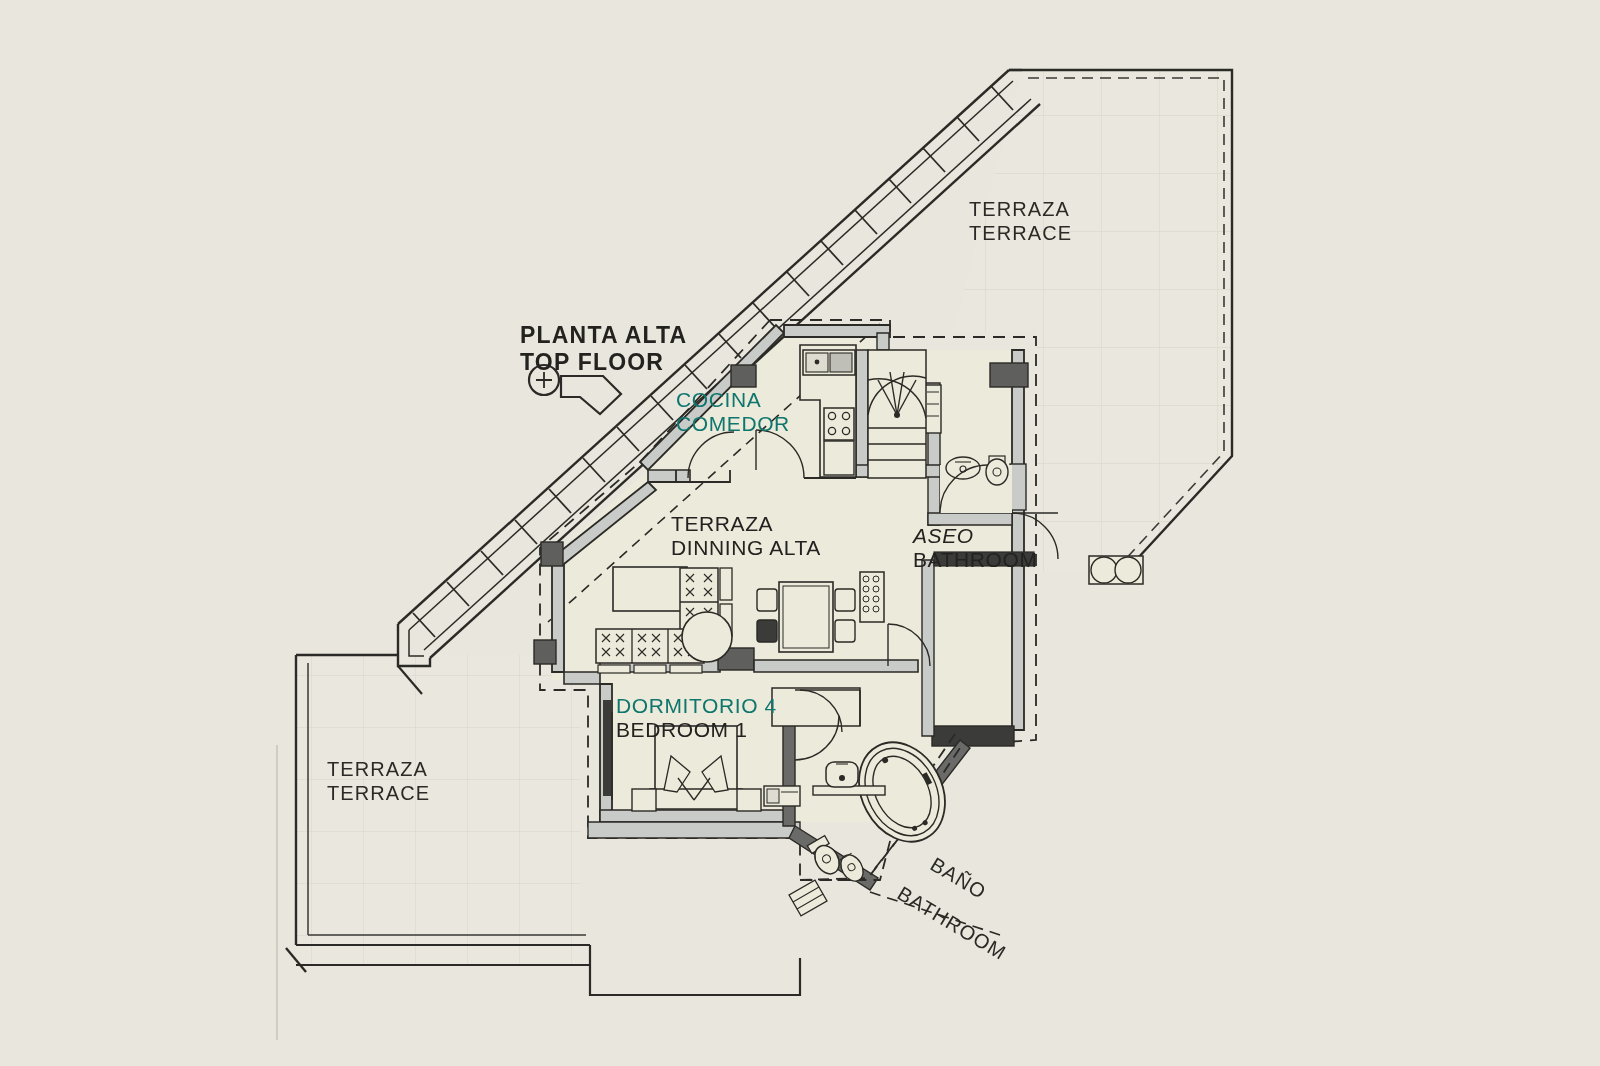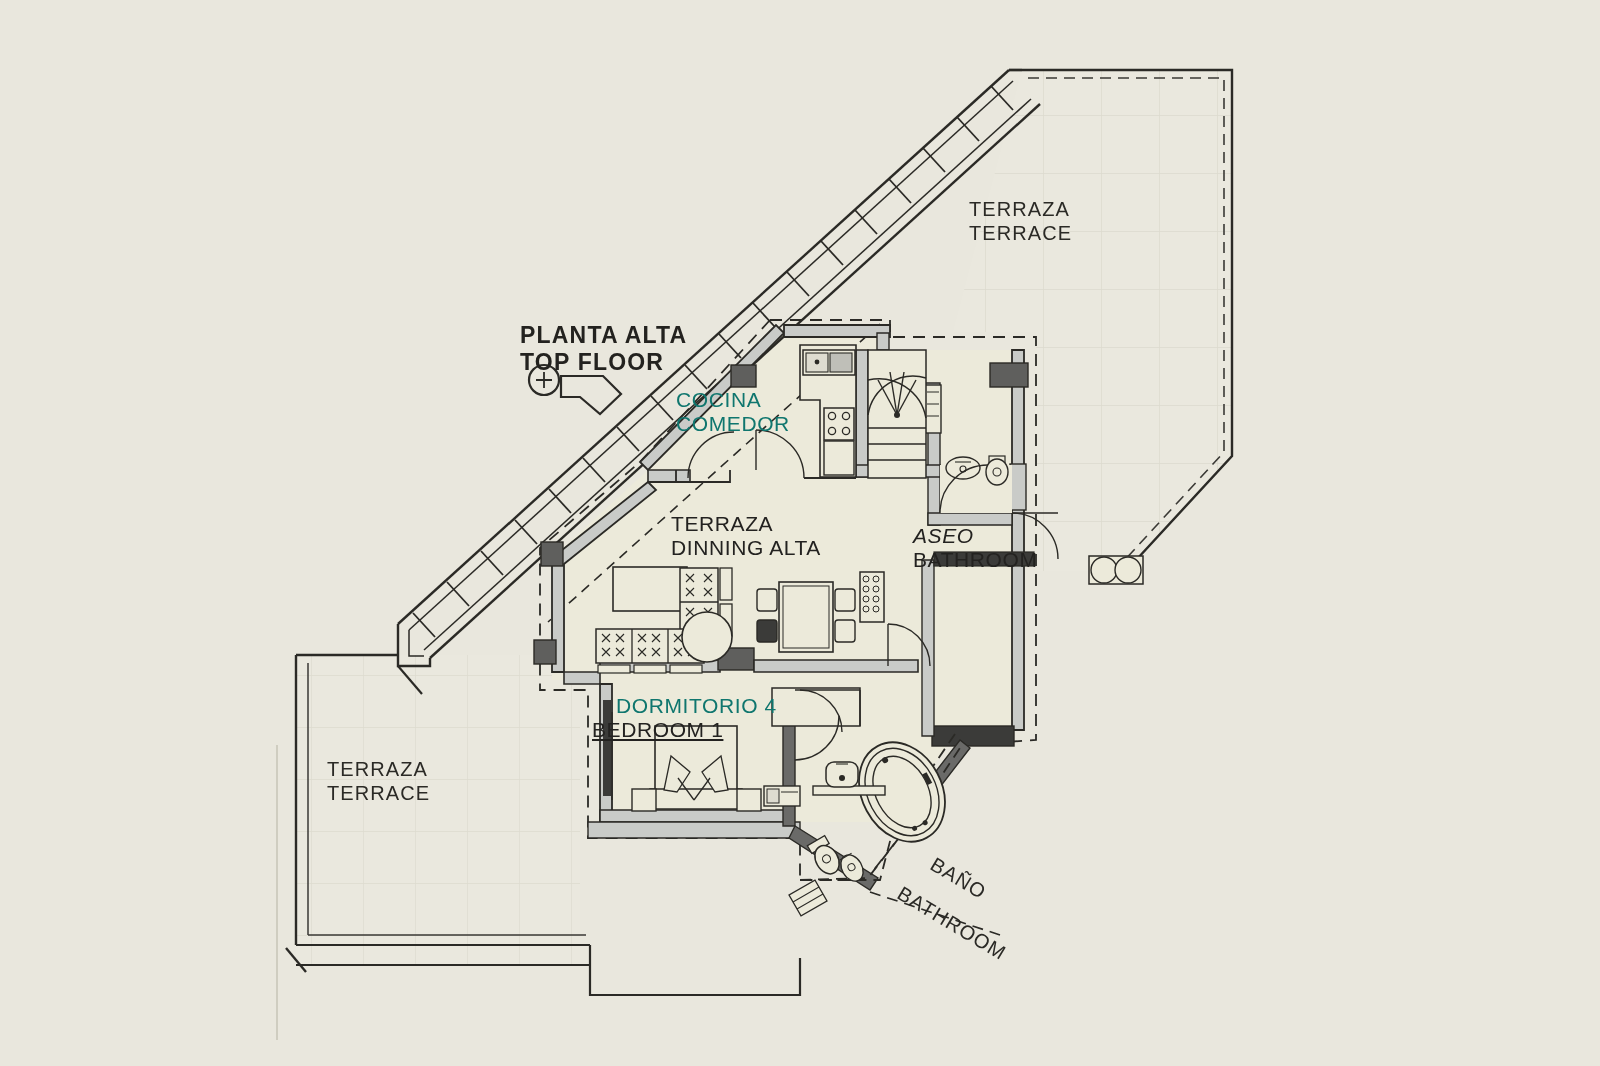"BEDROOM 1" div.lbl { left: 592px -> 616px; text-decoration: underline -> none }
